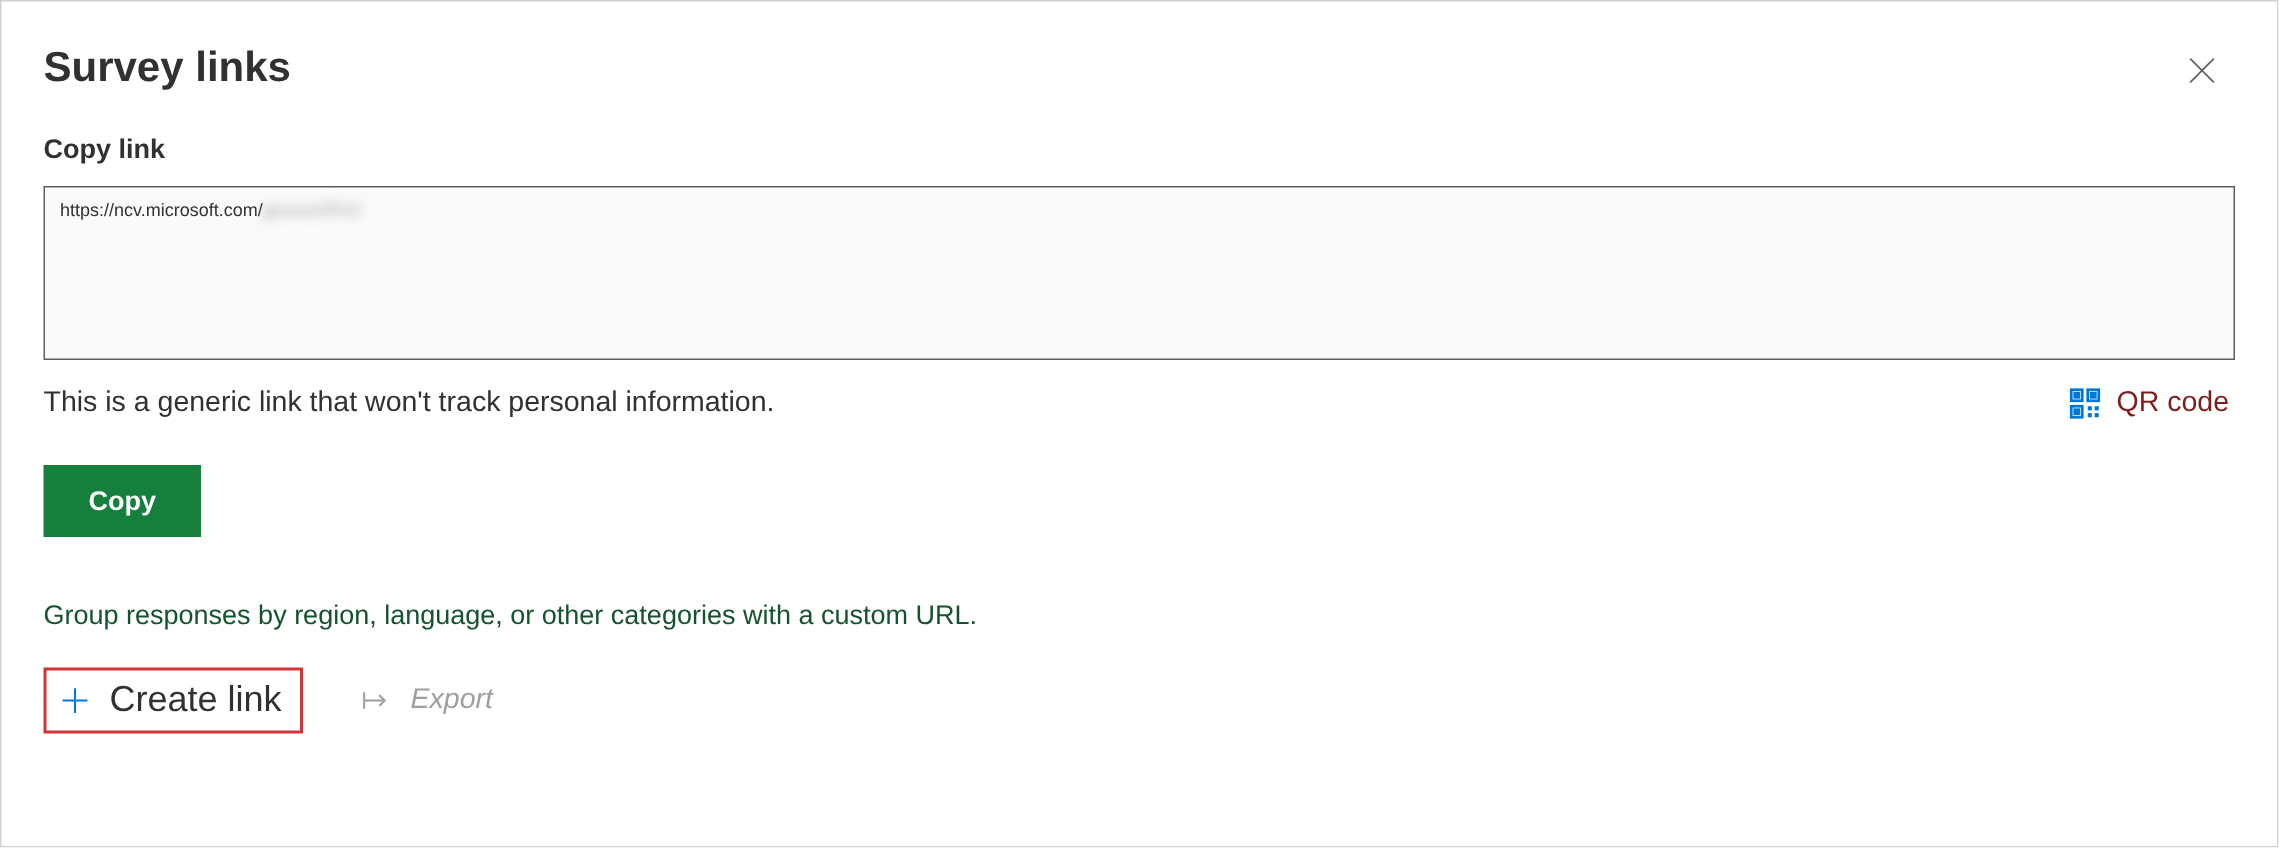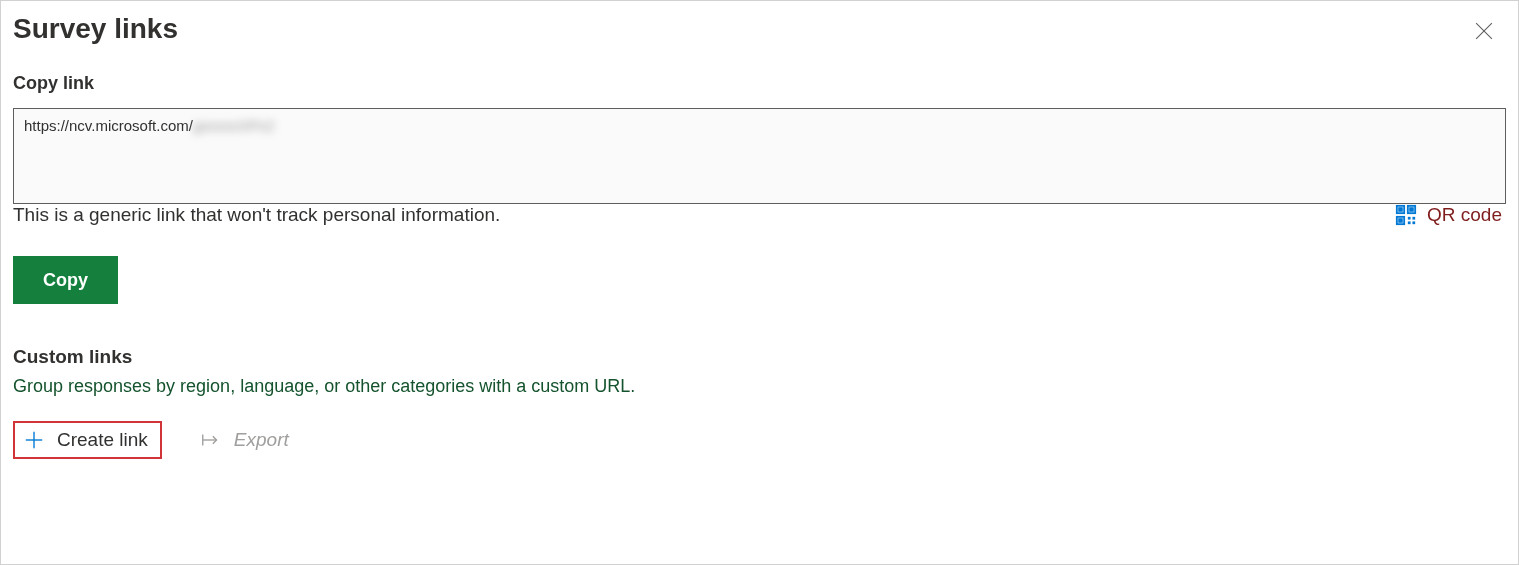"Survey links" .panel { padding: 12px -> 28px }
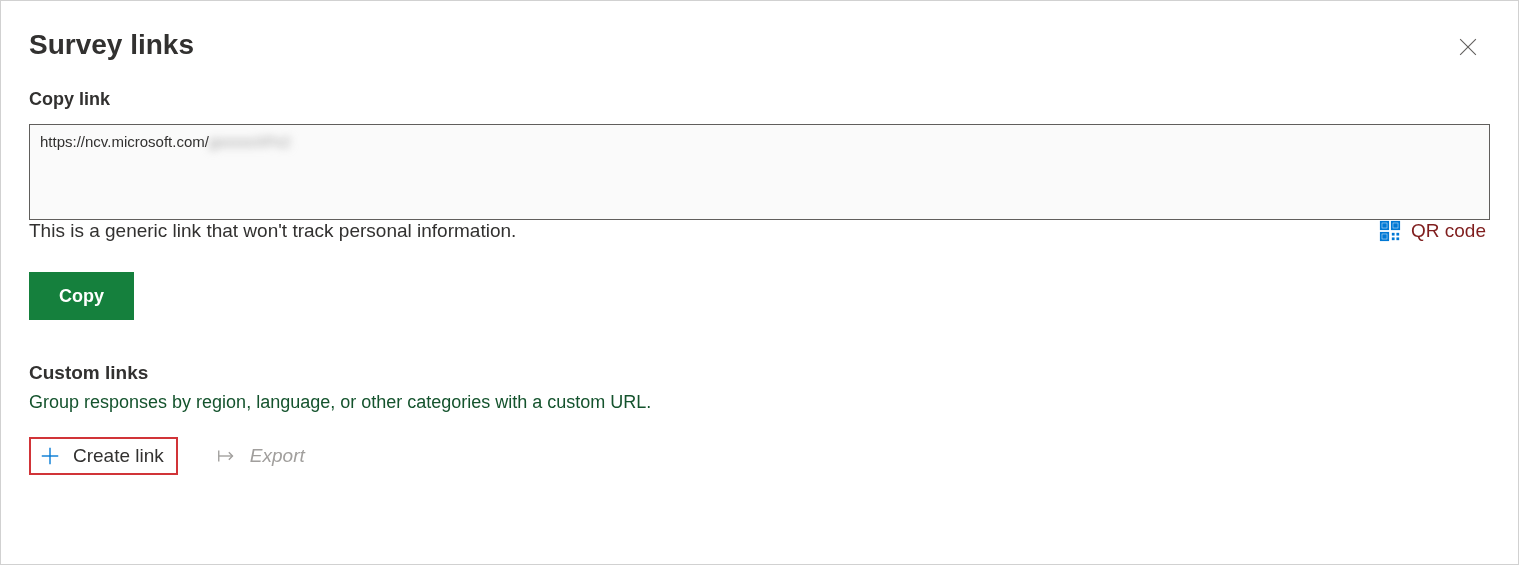"https://ncv.microsoft.com/" .link-content-wrap { font-size: 15px -> 12px; height: 96px -> 116px; margin-bottom: none -> 18px }
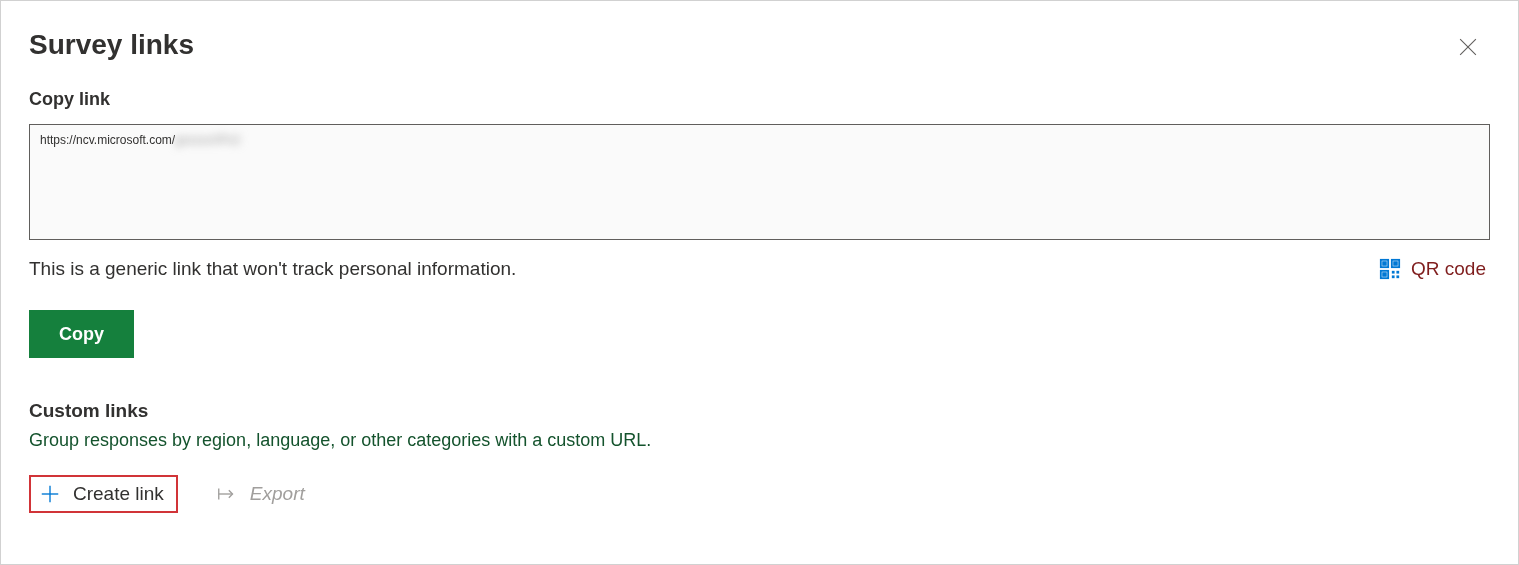"Custom links" div.custom-section-label { html: <div>Custom links</div> -> none }
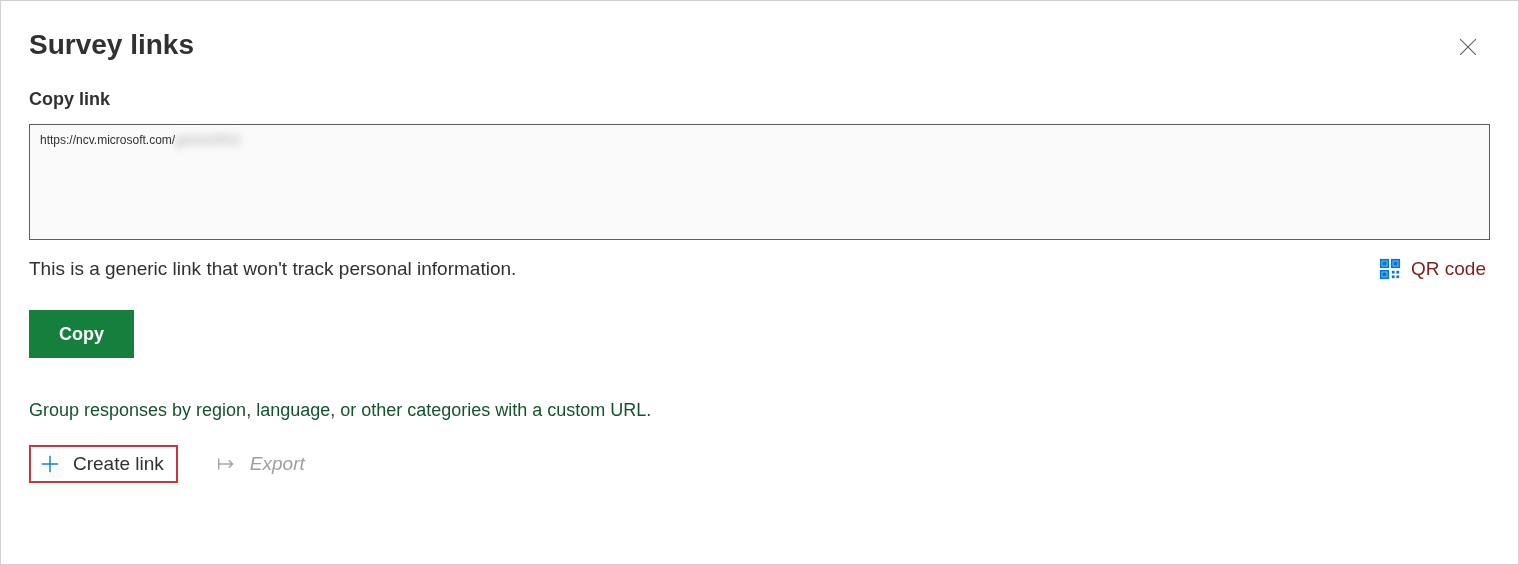"Create link" .create-link-btn .label { font-size: 19px -> 24px }
